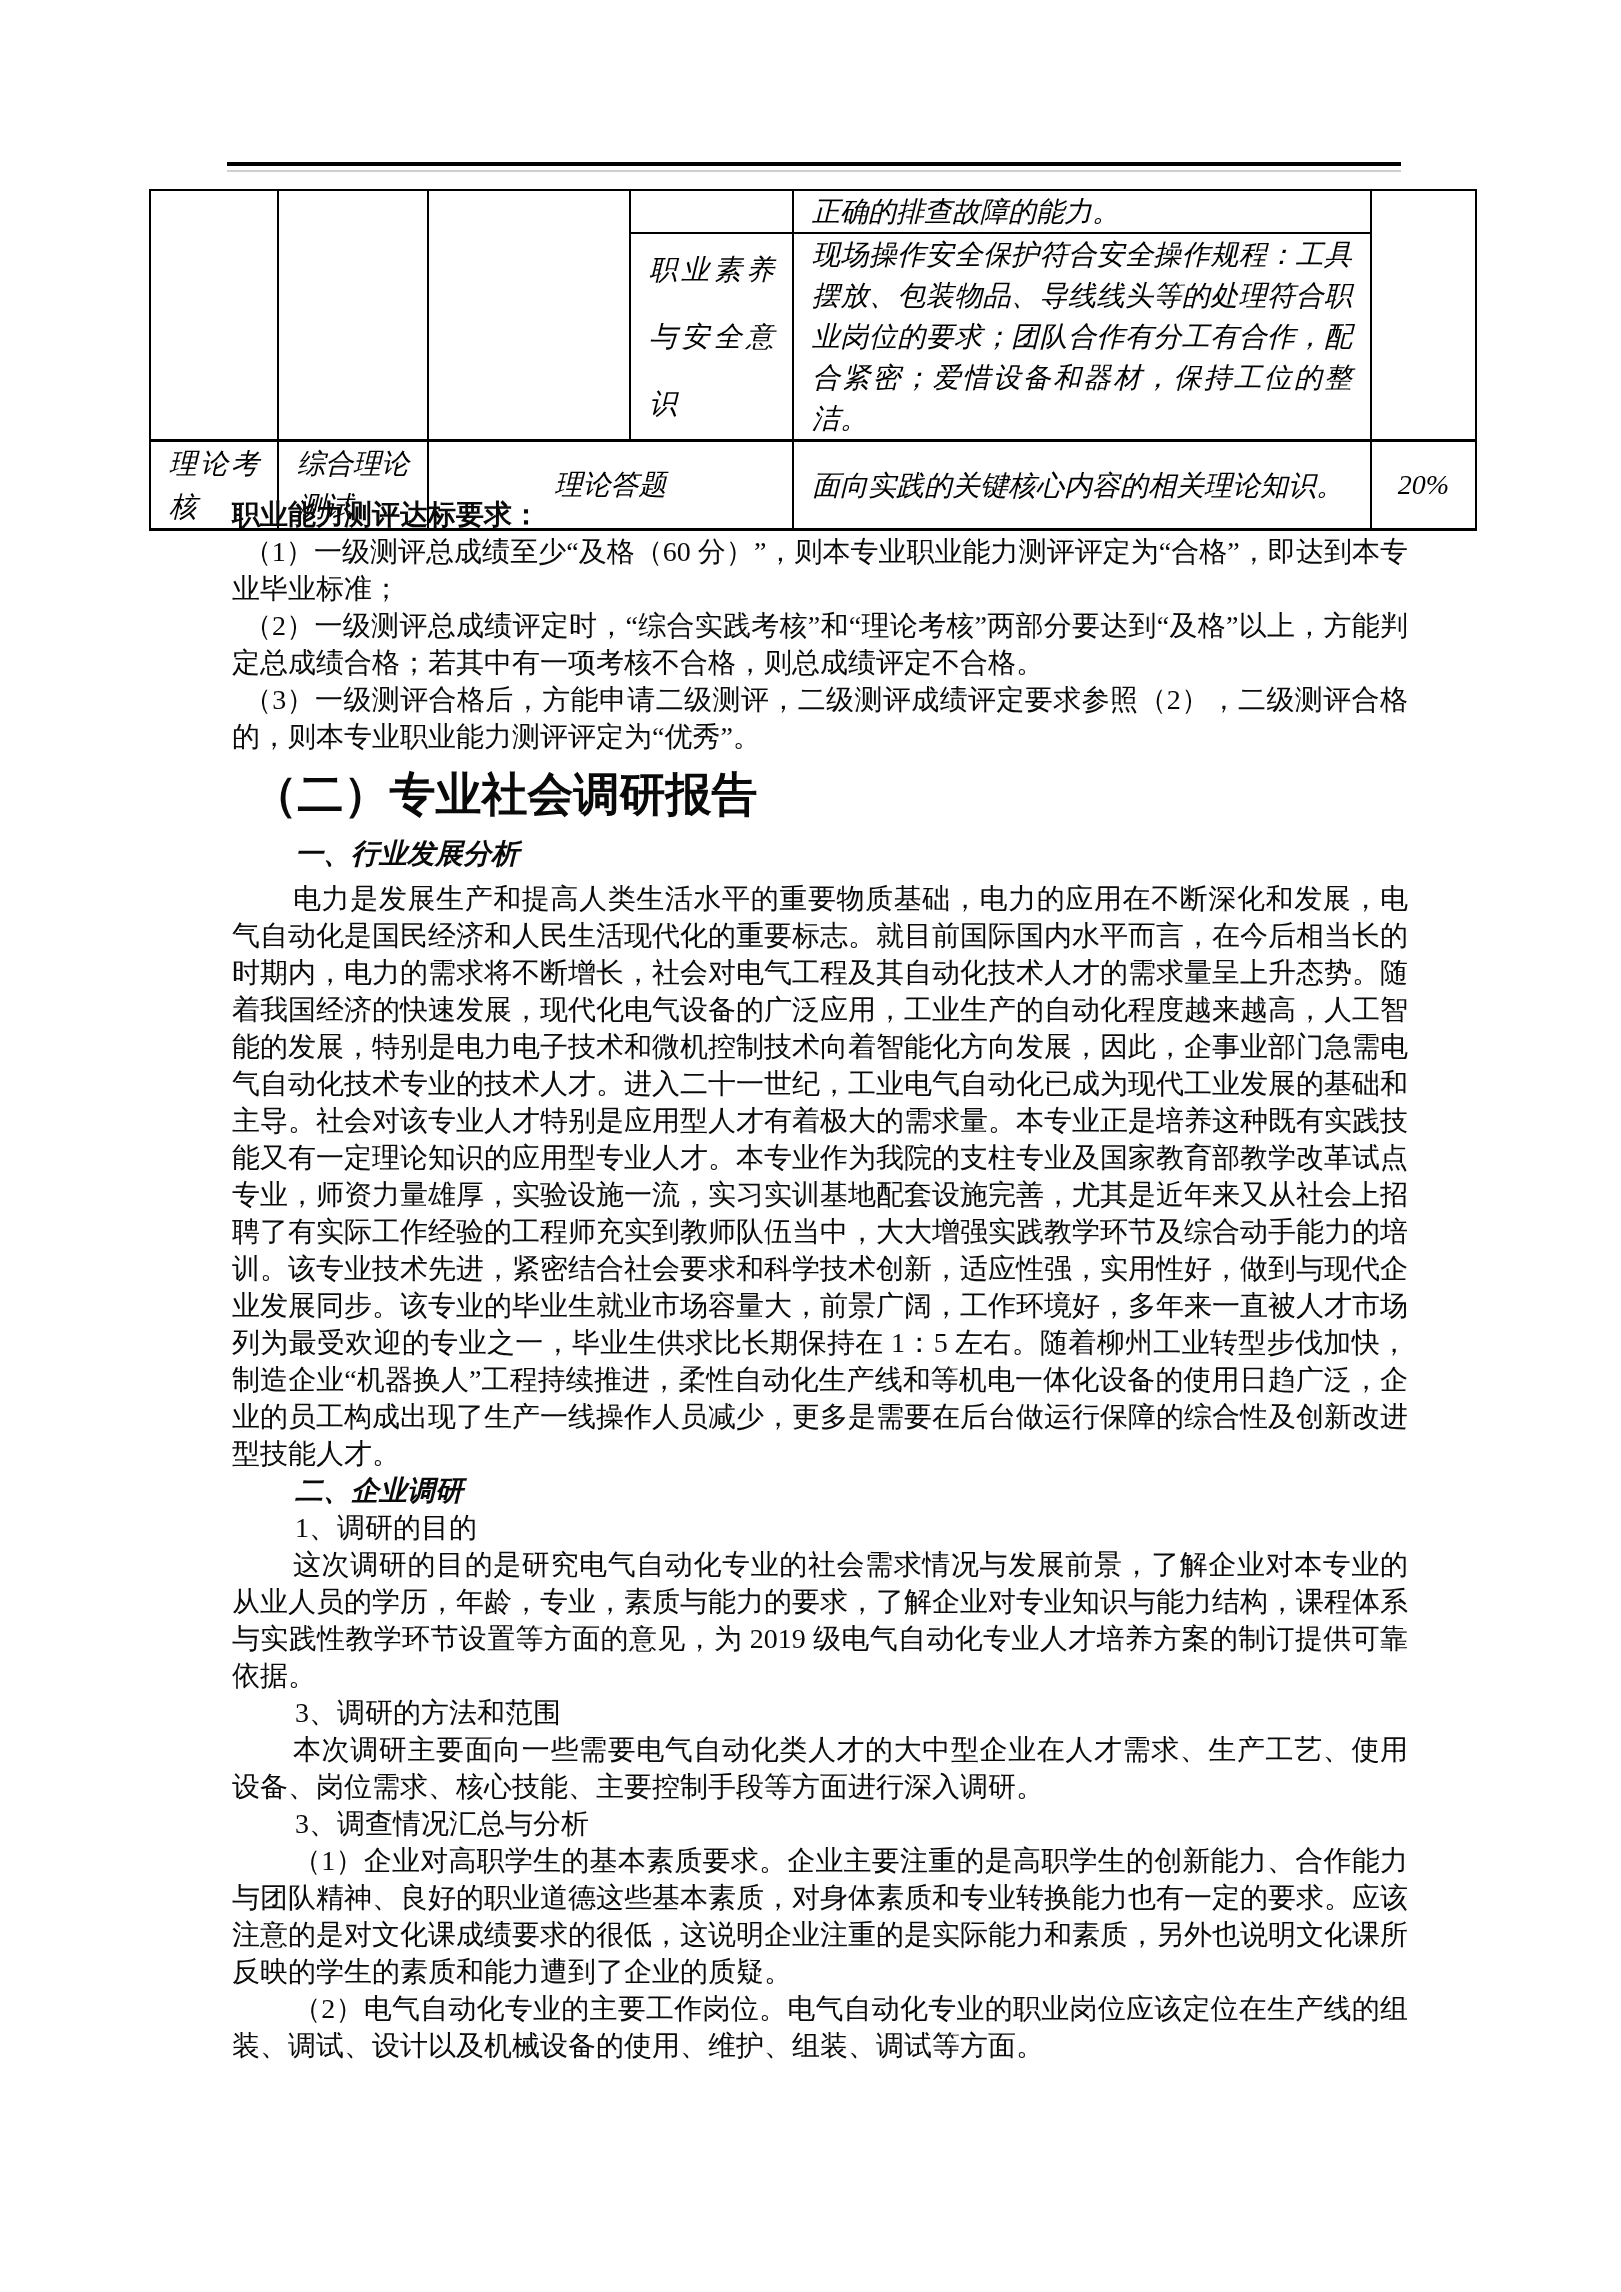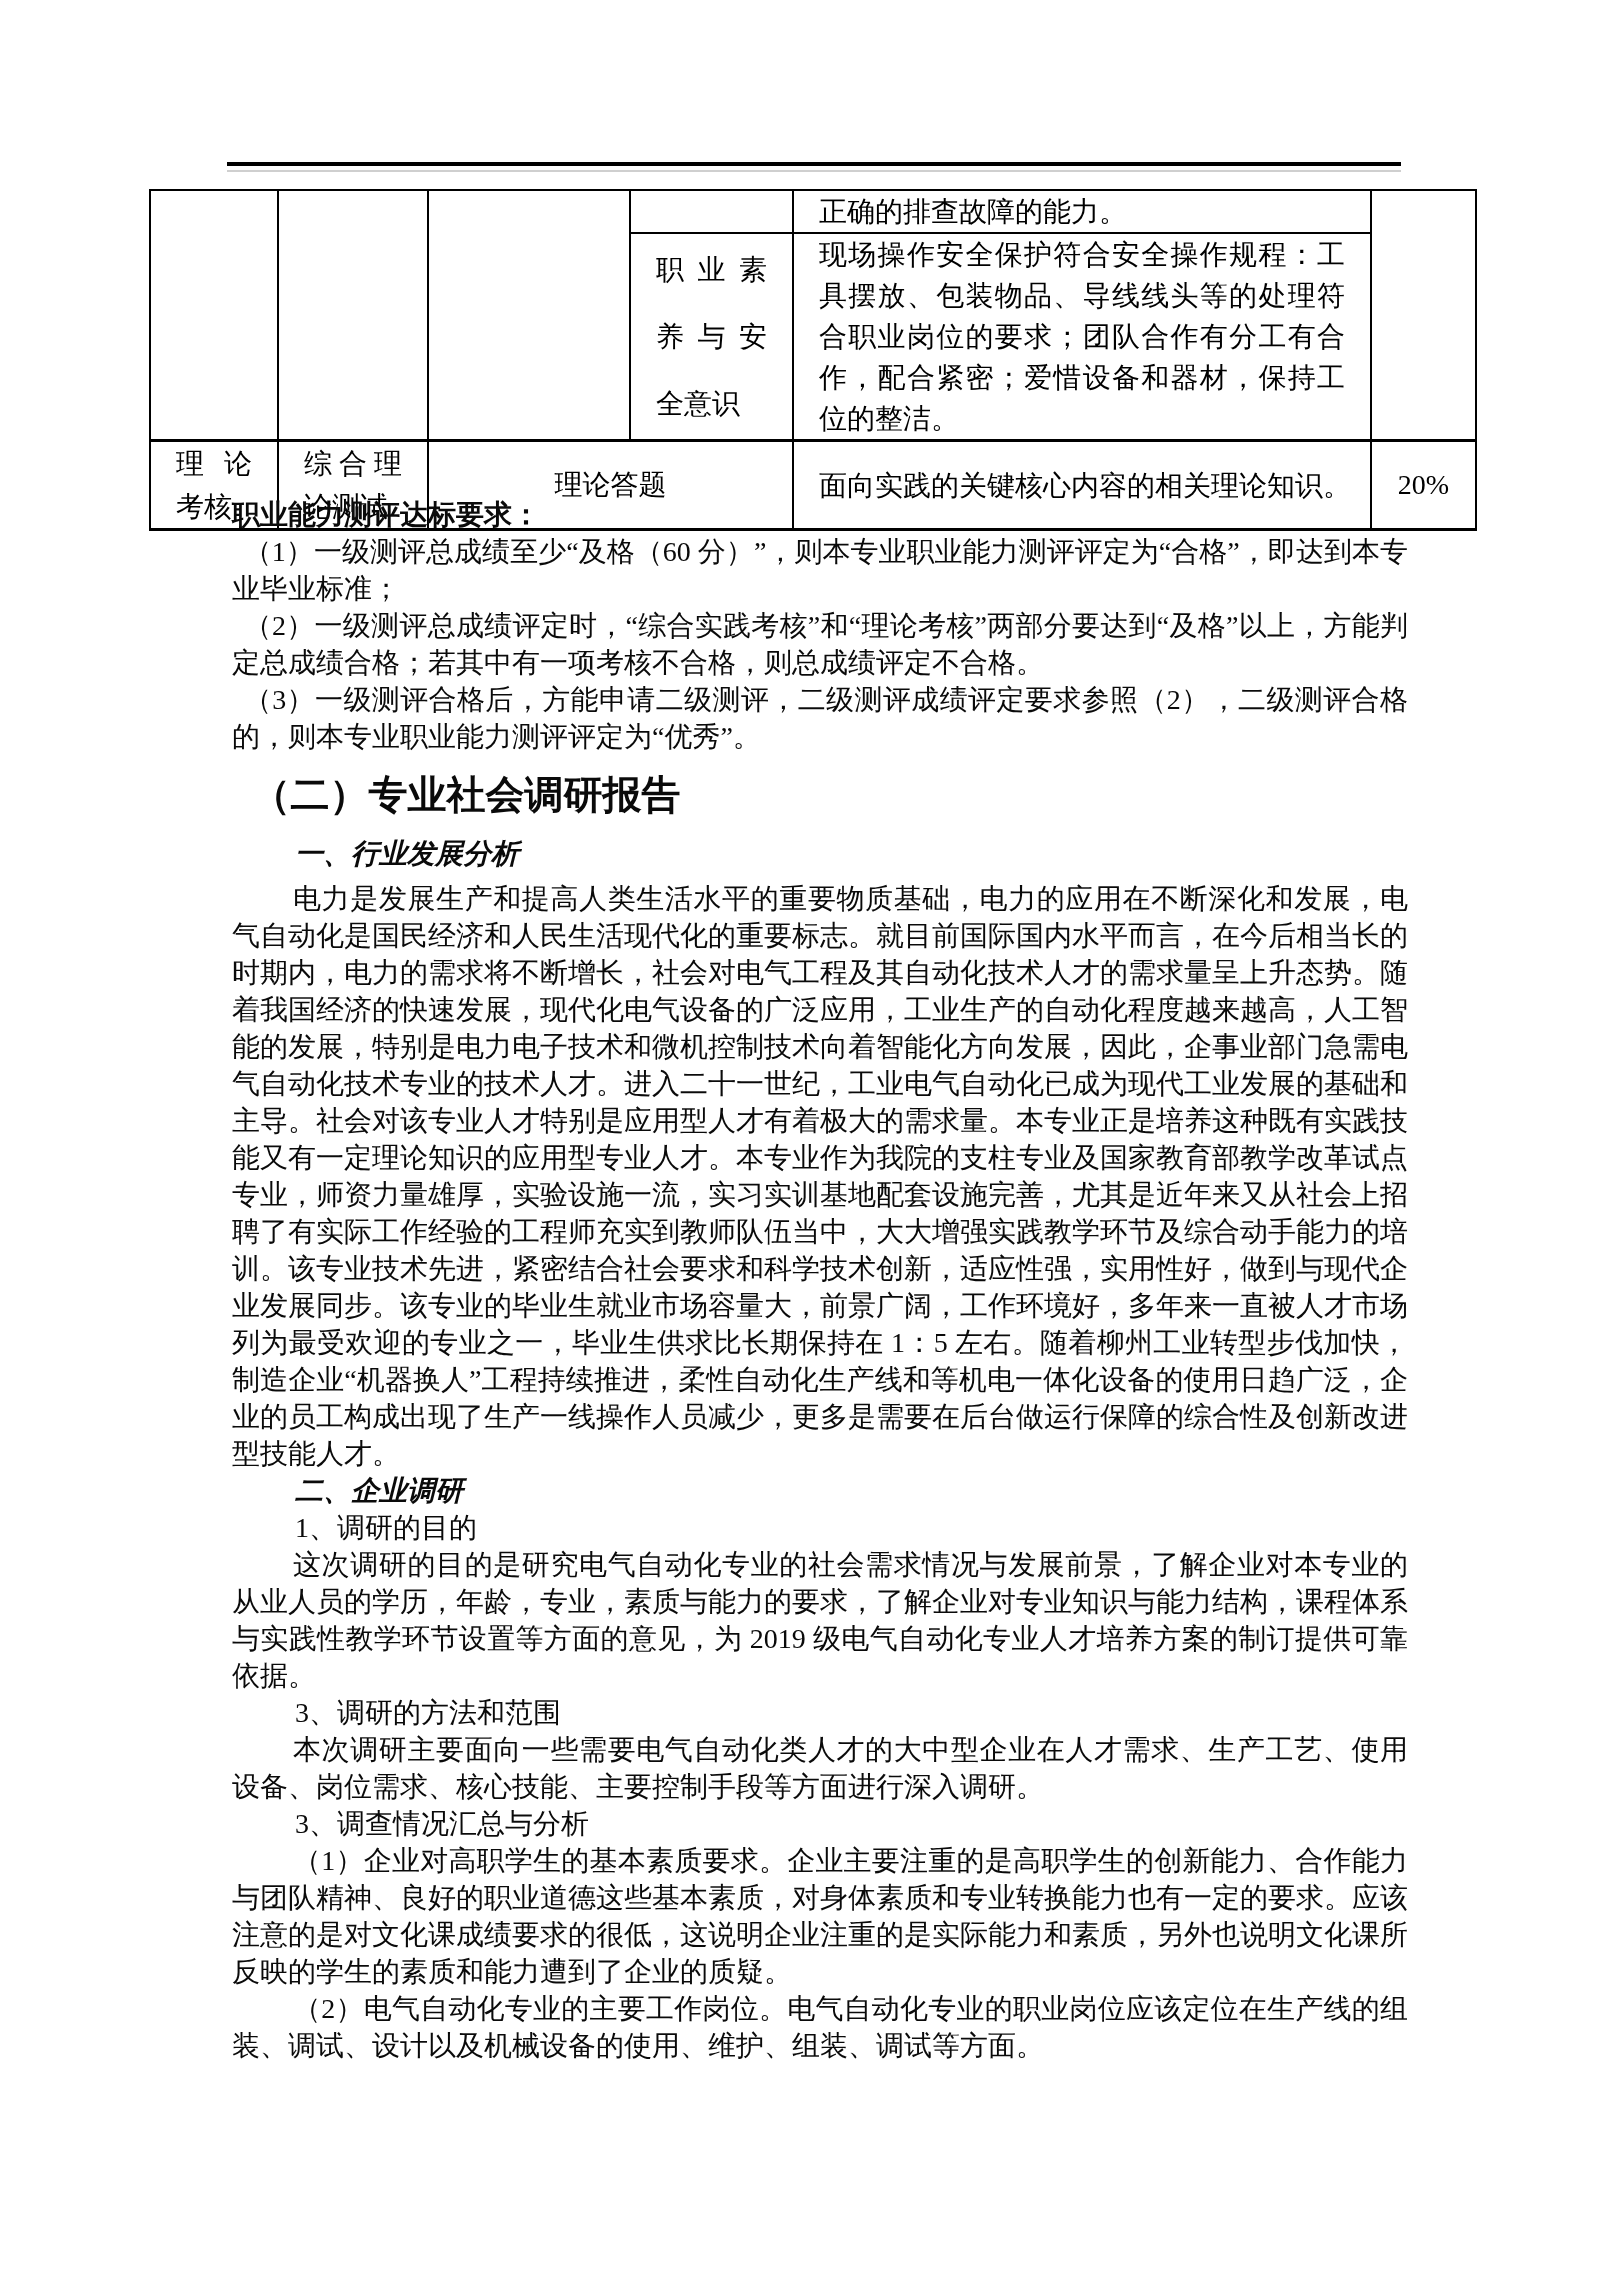"正确的排查故障的能力。" table.assess td { font-style: none -> italic; padding: 0 25px -> 0 18px }
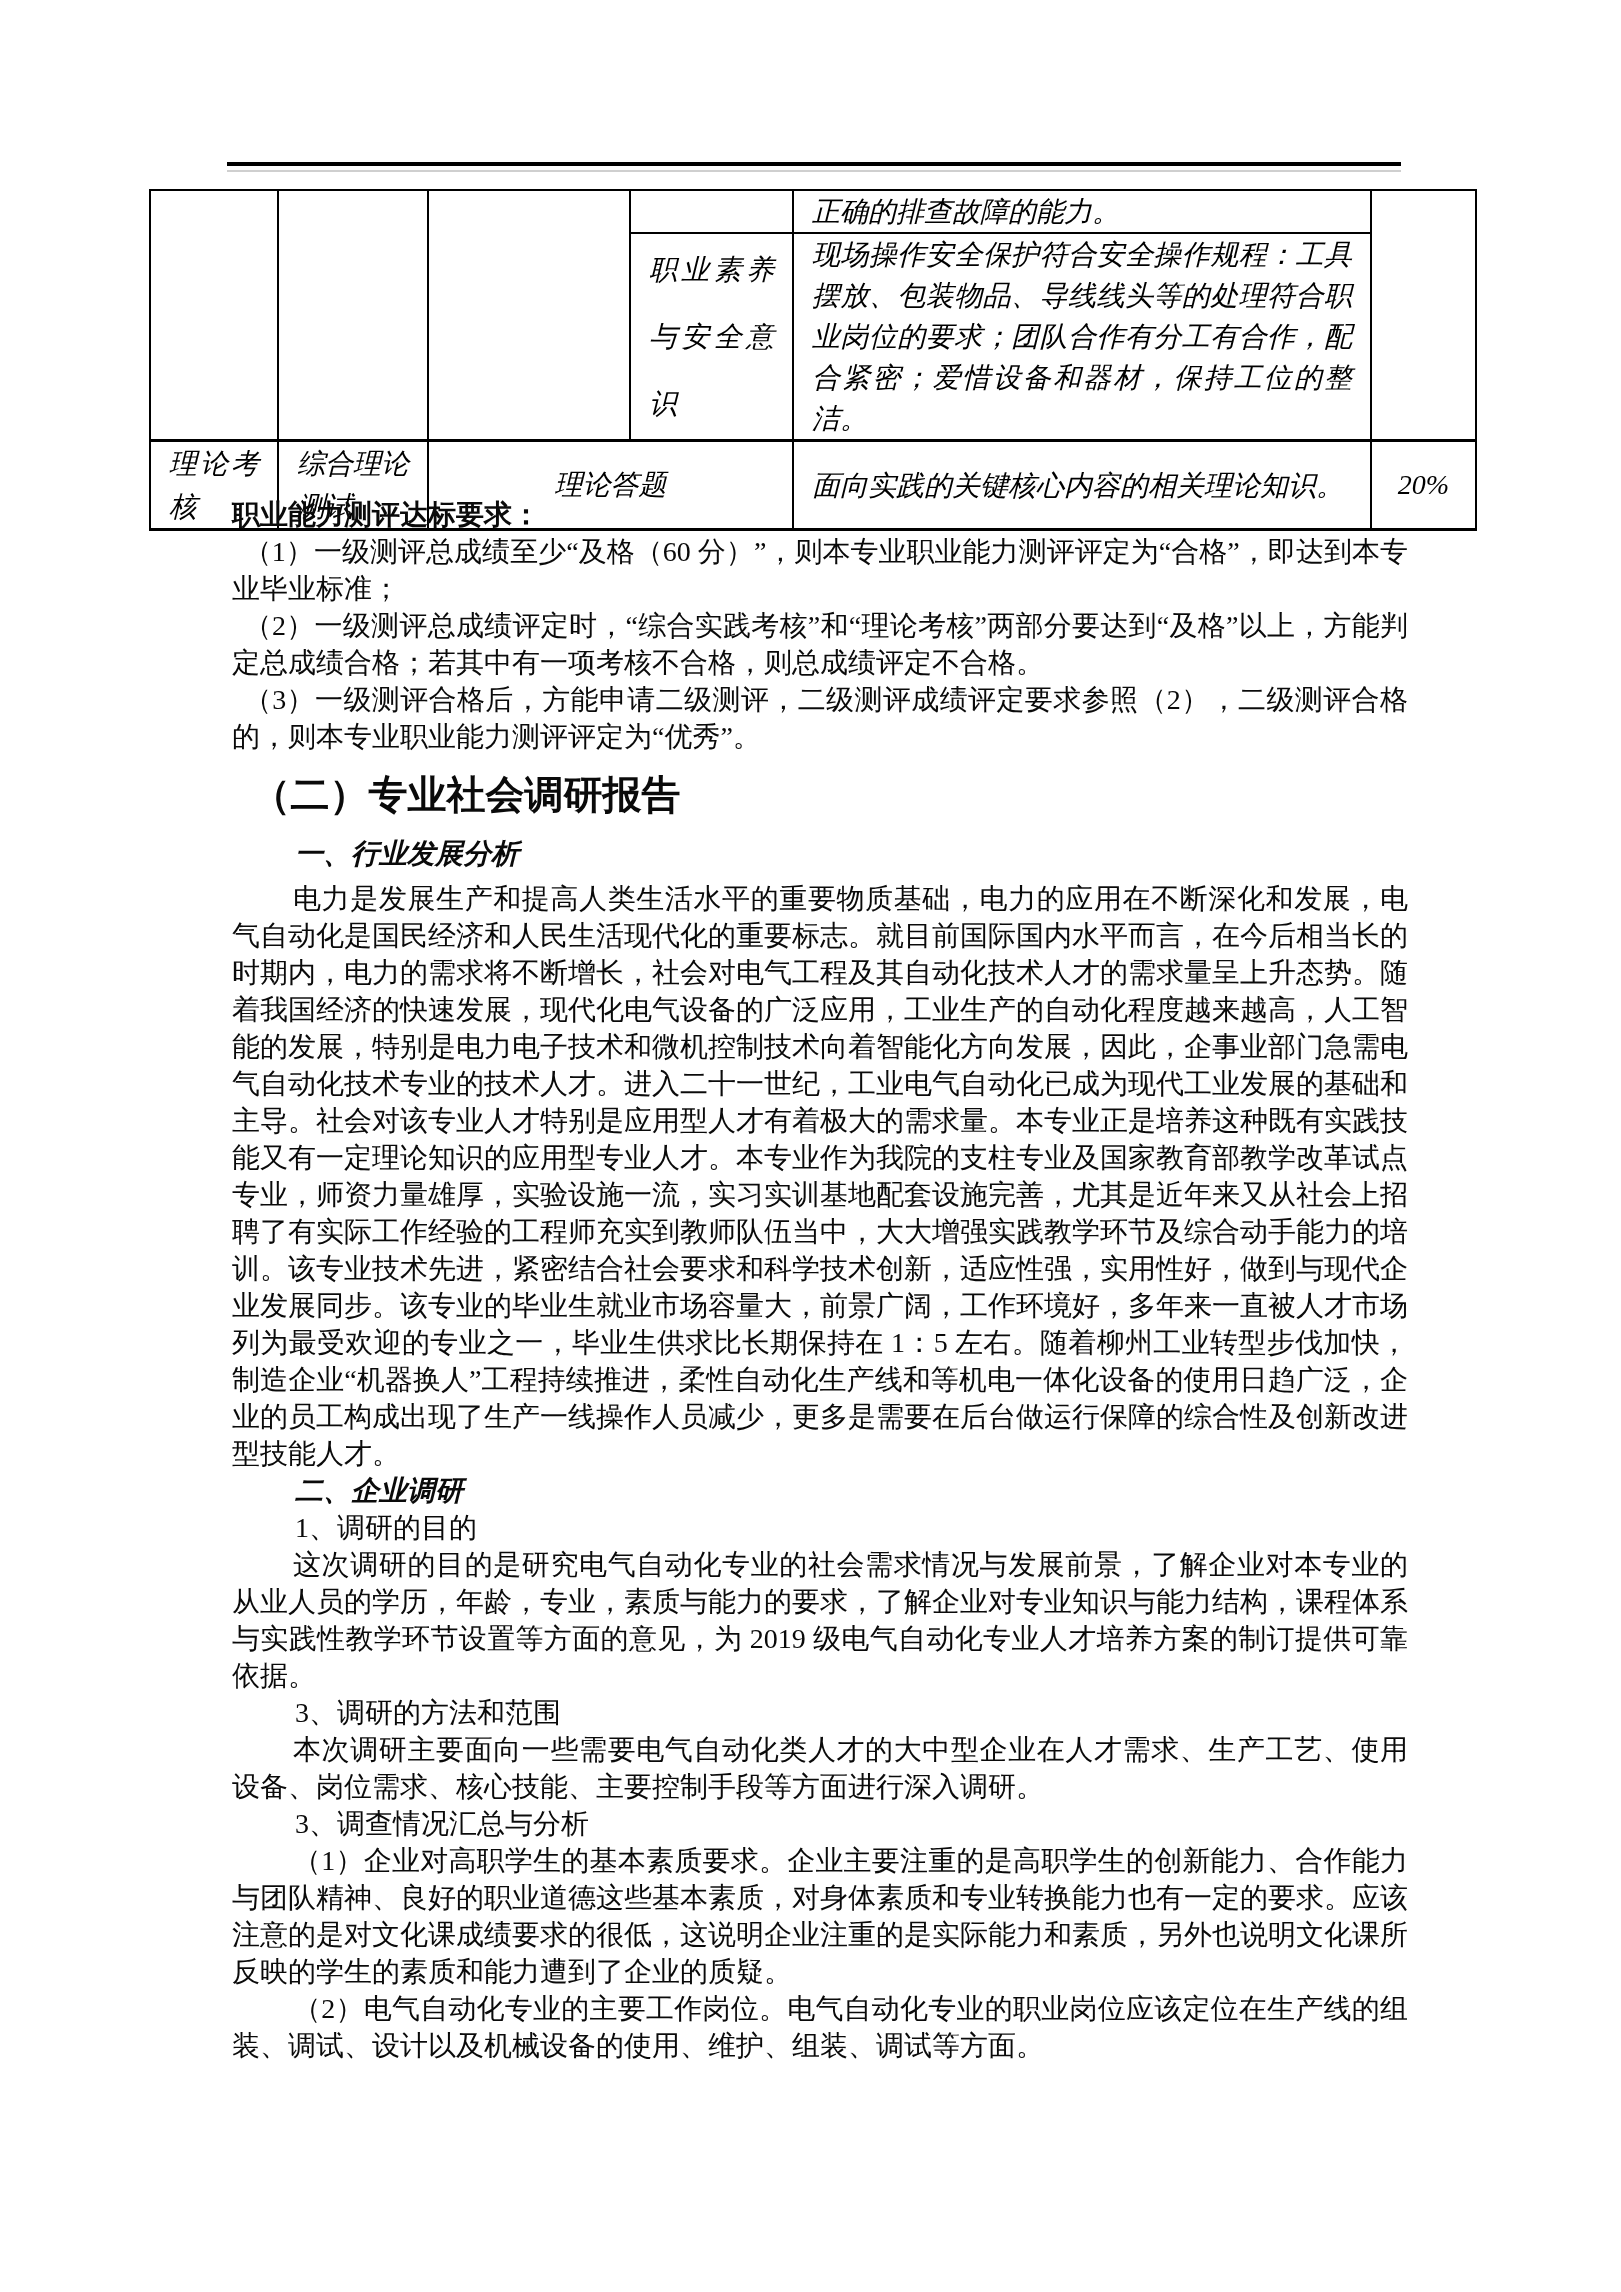"（二）专业社会调研报告" .h1 { font-size: 39px -> 46px }
